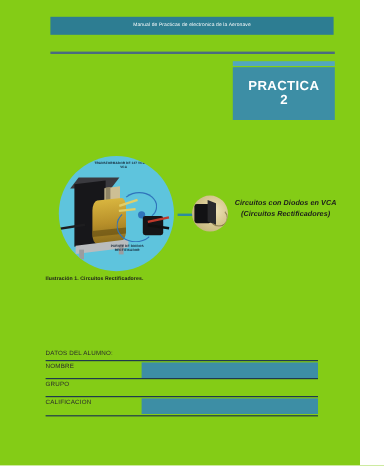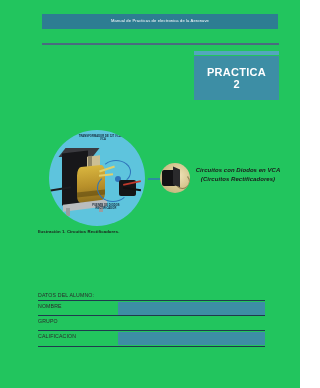"PRACTICA" .page { background: #22c55e -> #84cc16 }
